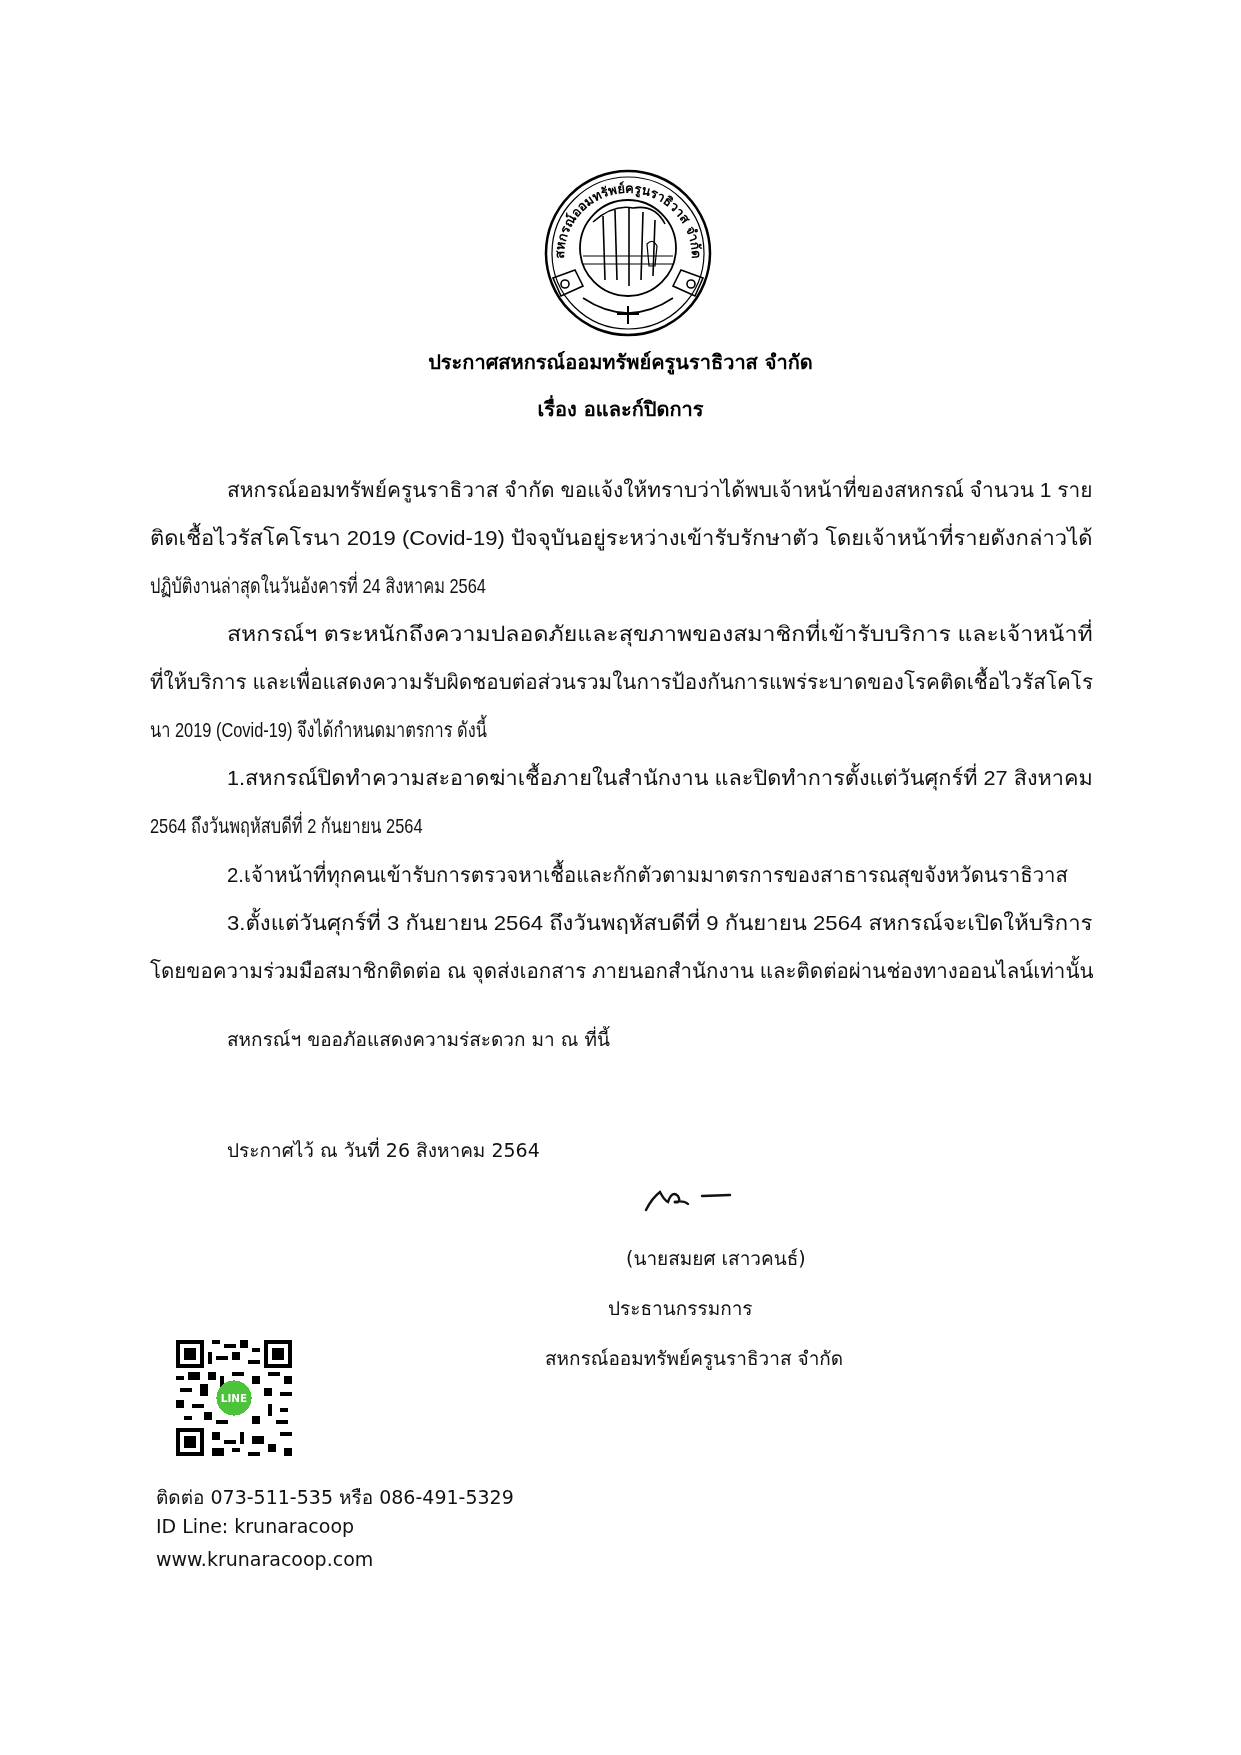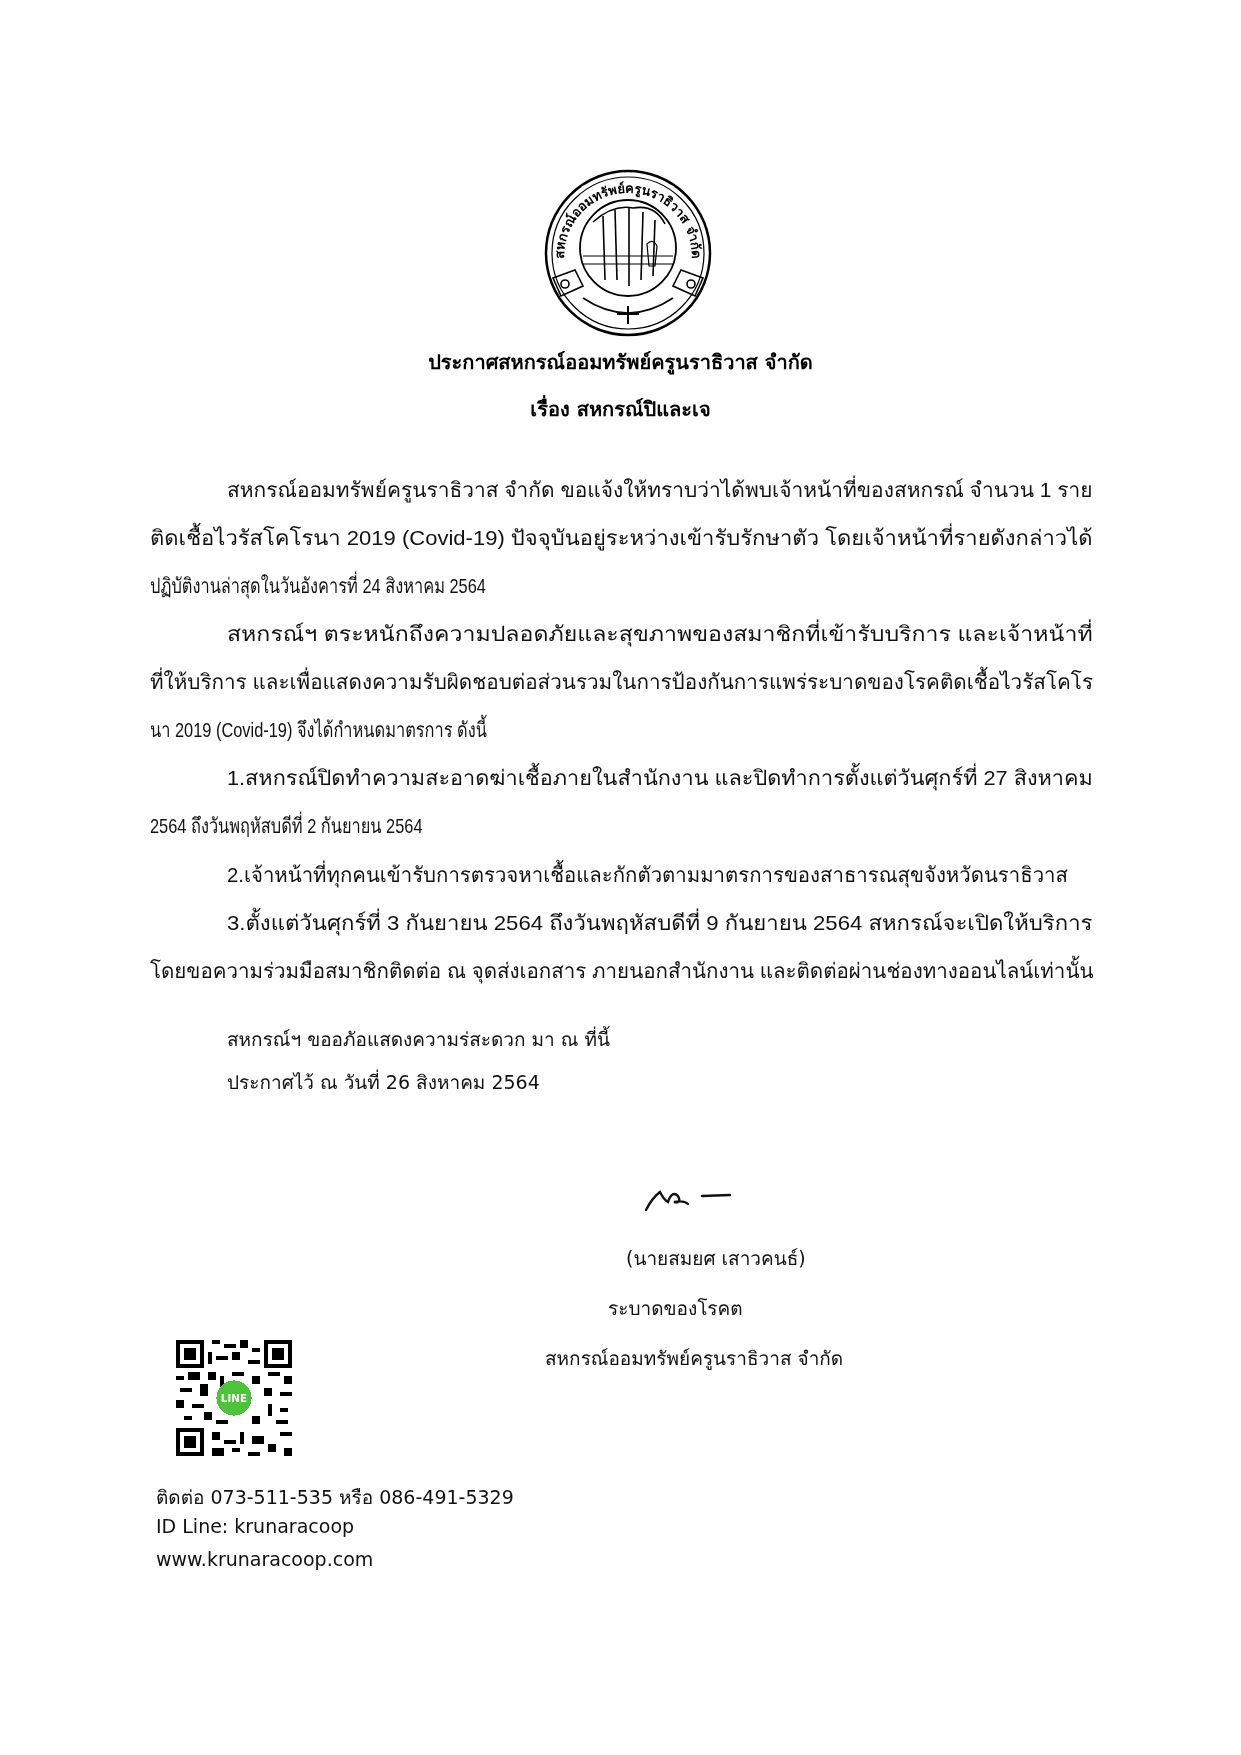"เรื่อง สหกรณ์ปิและเจ" div.heading { text: สหกรณ์ปิและเจ -> อและก์ปิดการ }
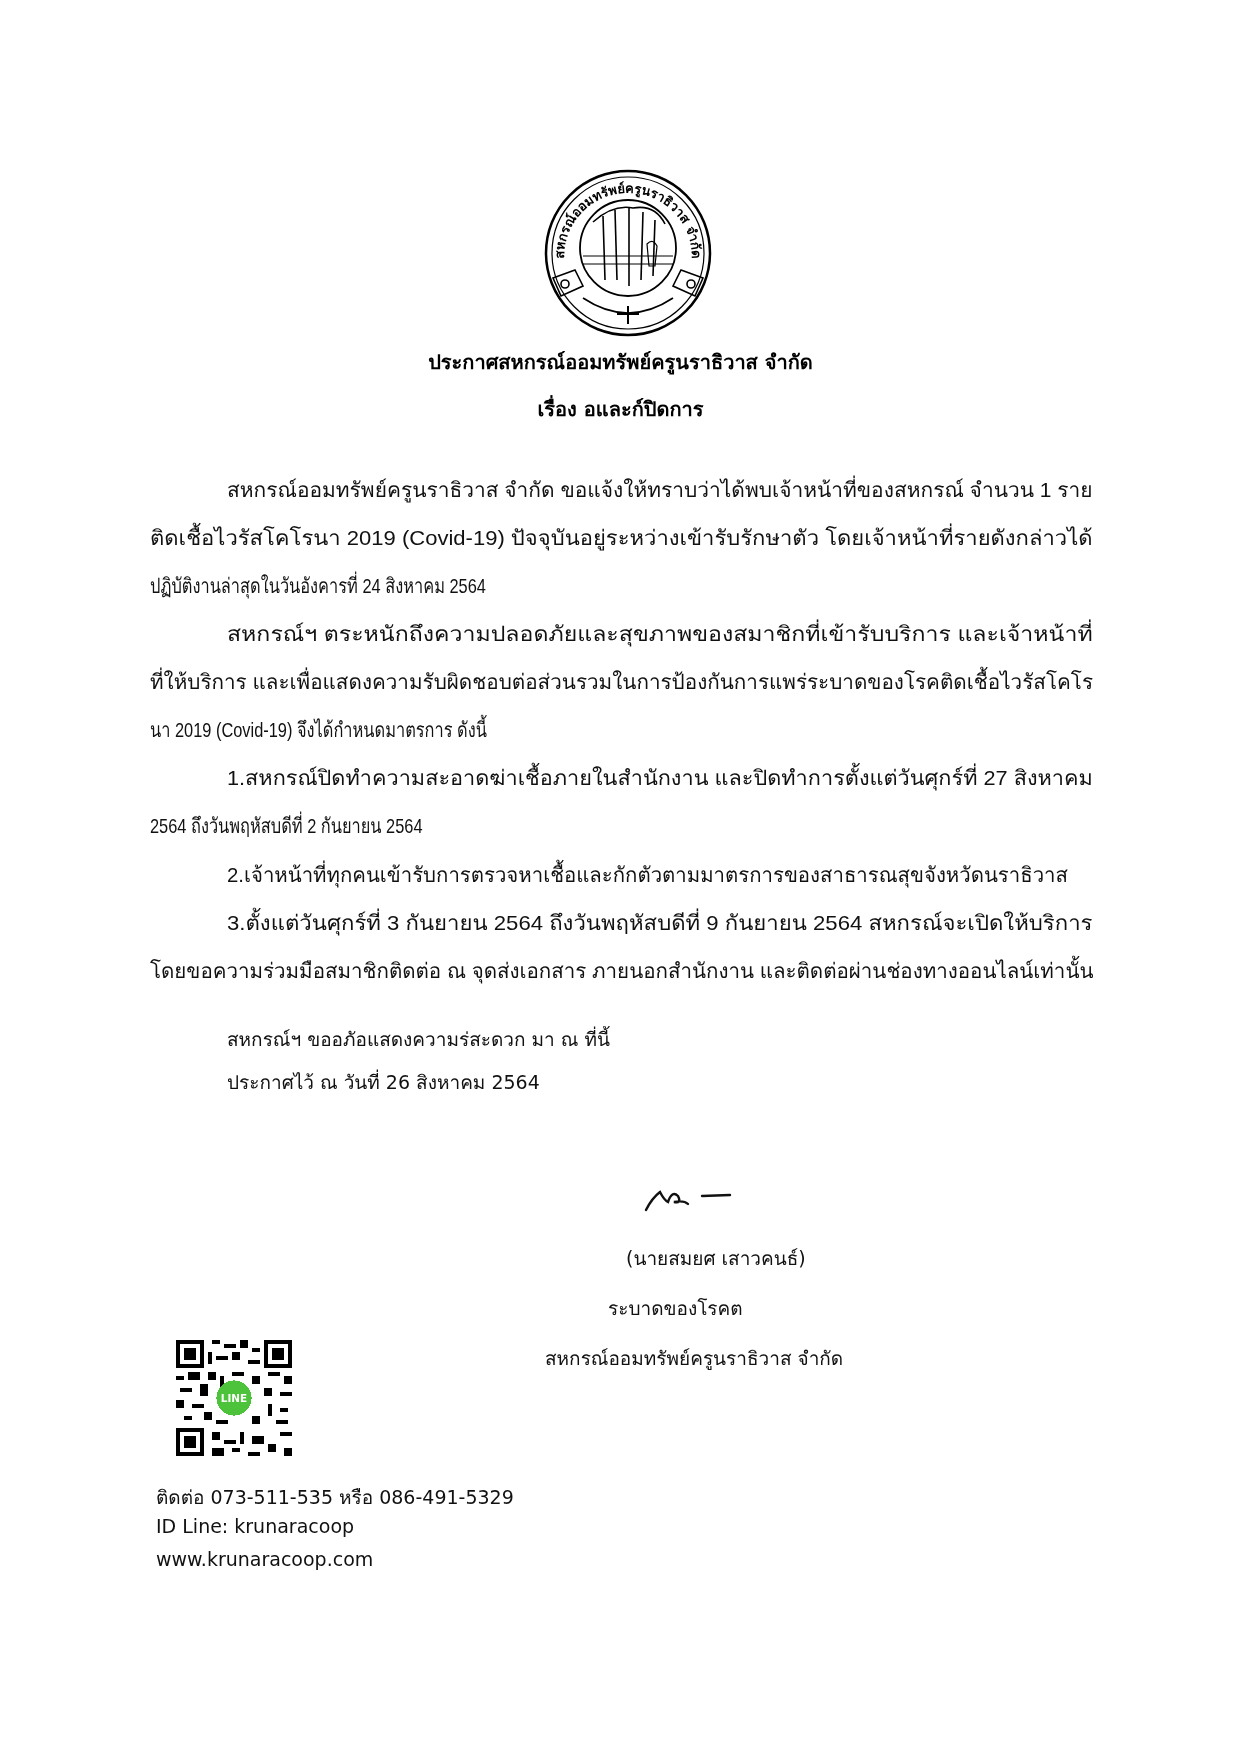"ประกาศไว้ ณ วันที่ 26 สิงหาคม" div.closing { top: 1067px -> 1135px }
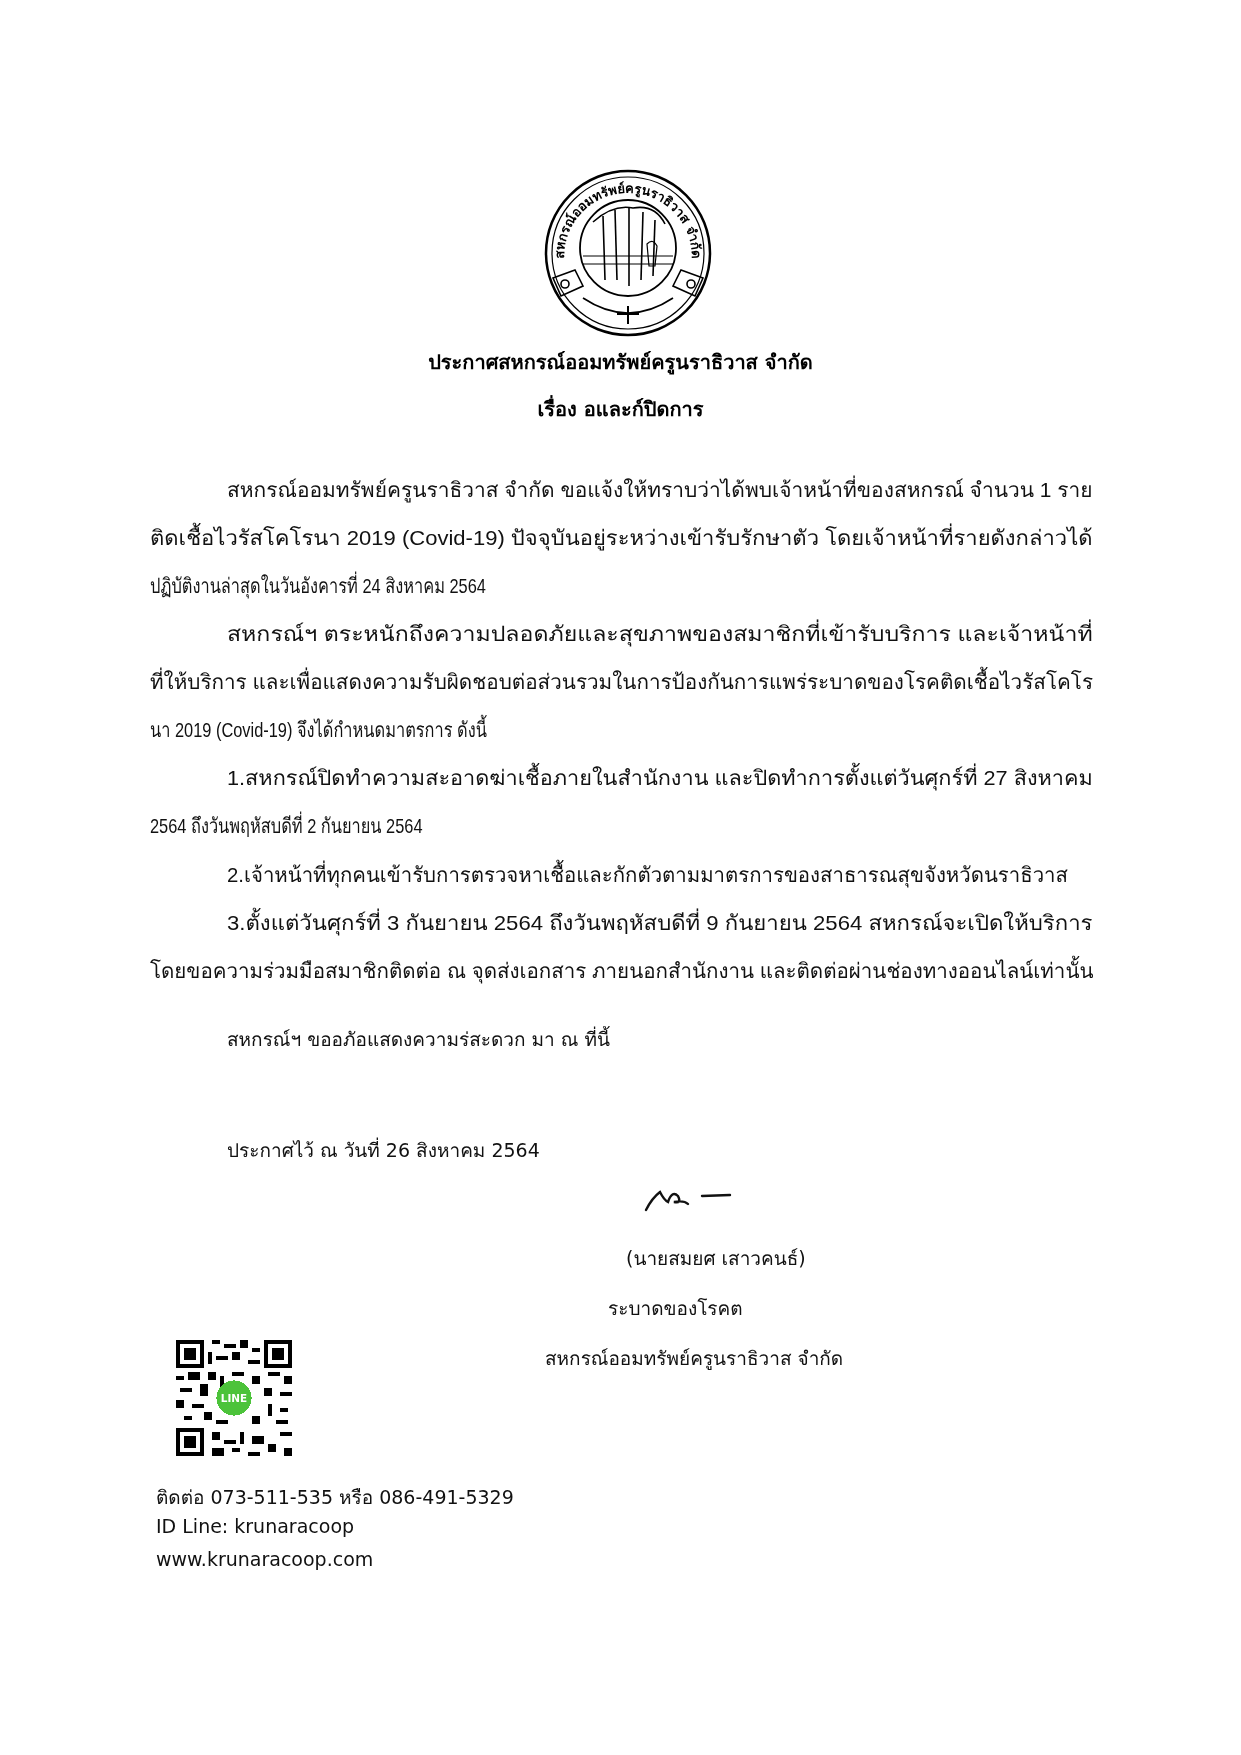"ระบาดของโรคต" div.sig-block { text: ระบาดของโรคต -> ประธานกรรมการ }
